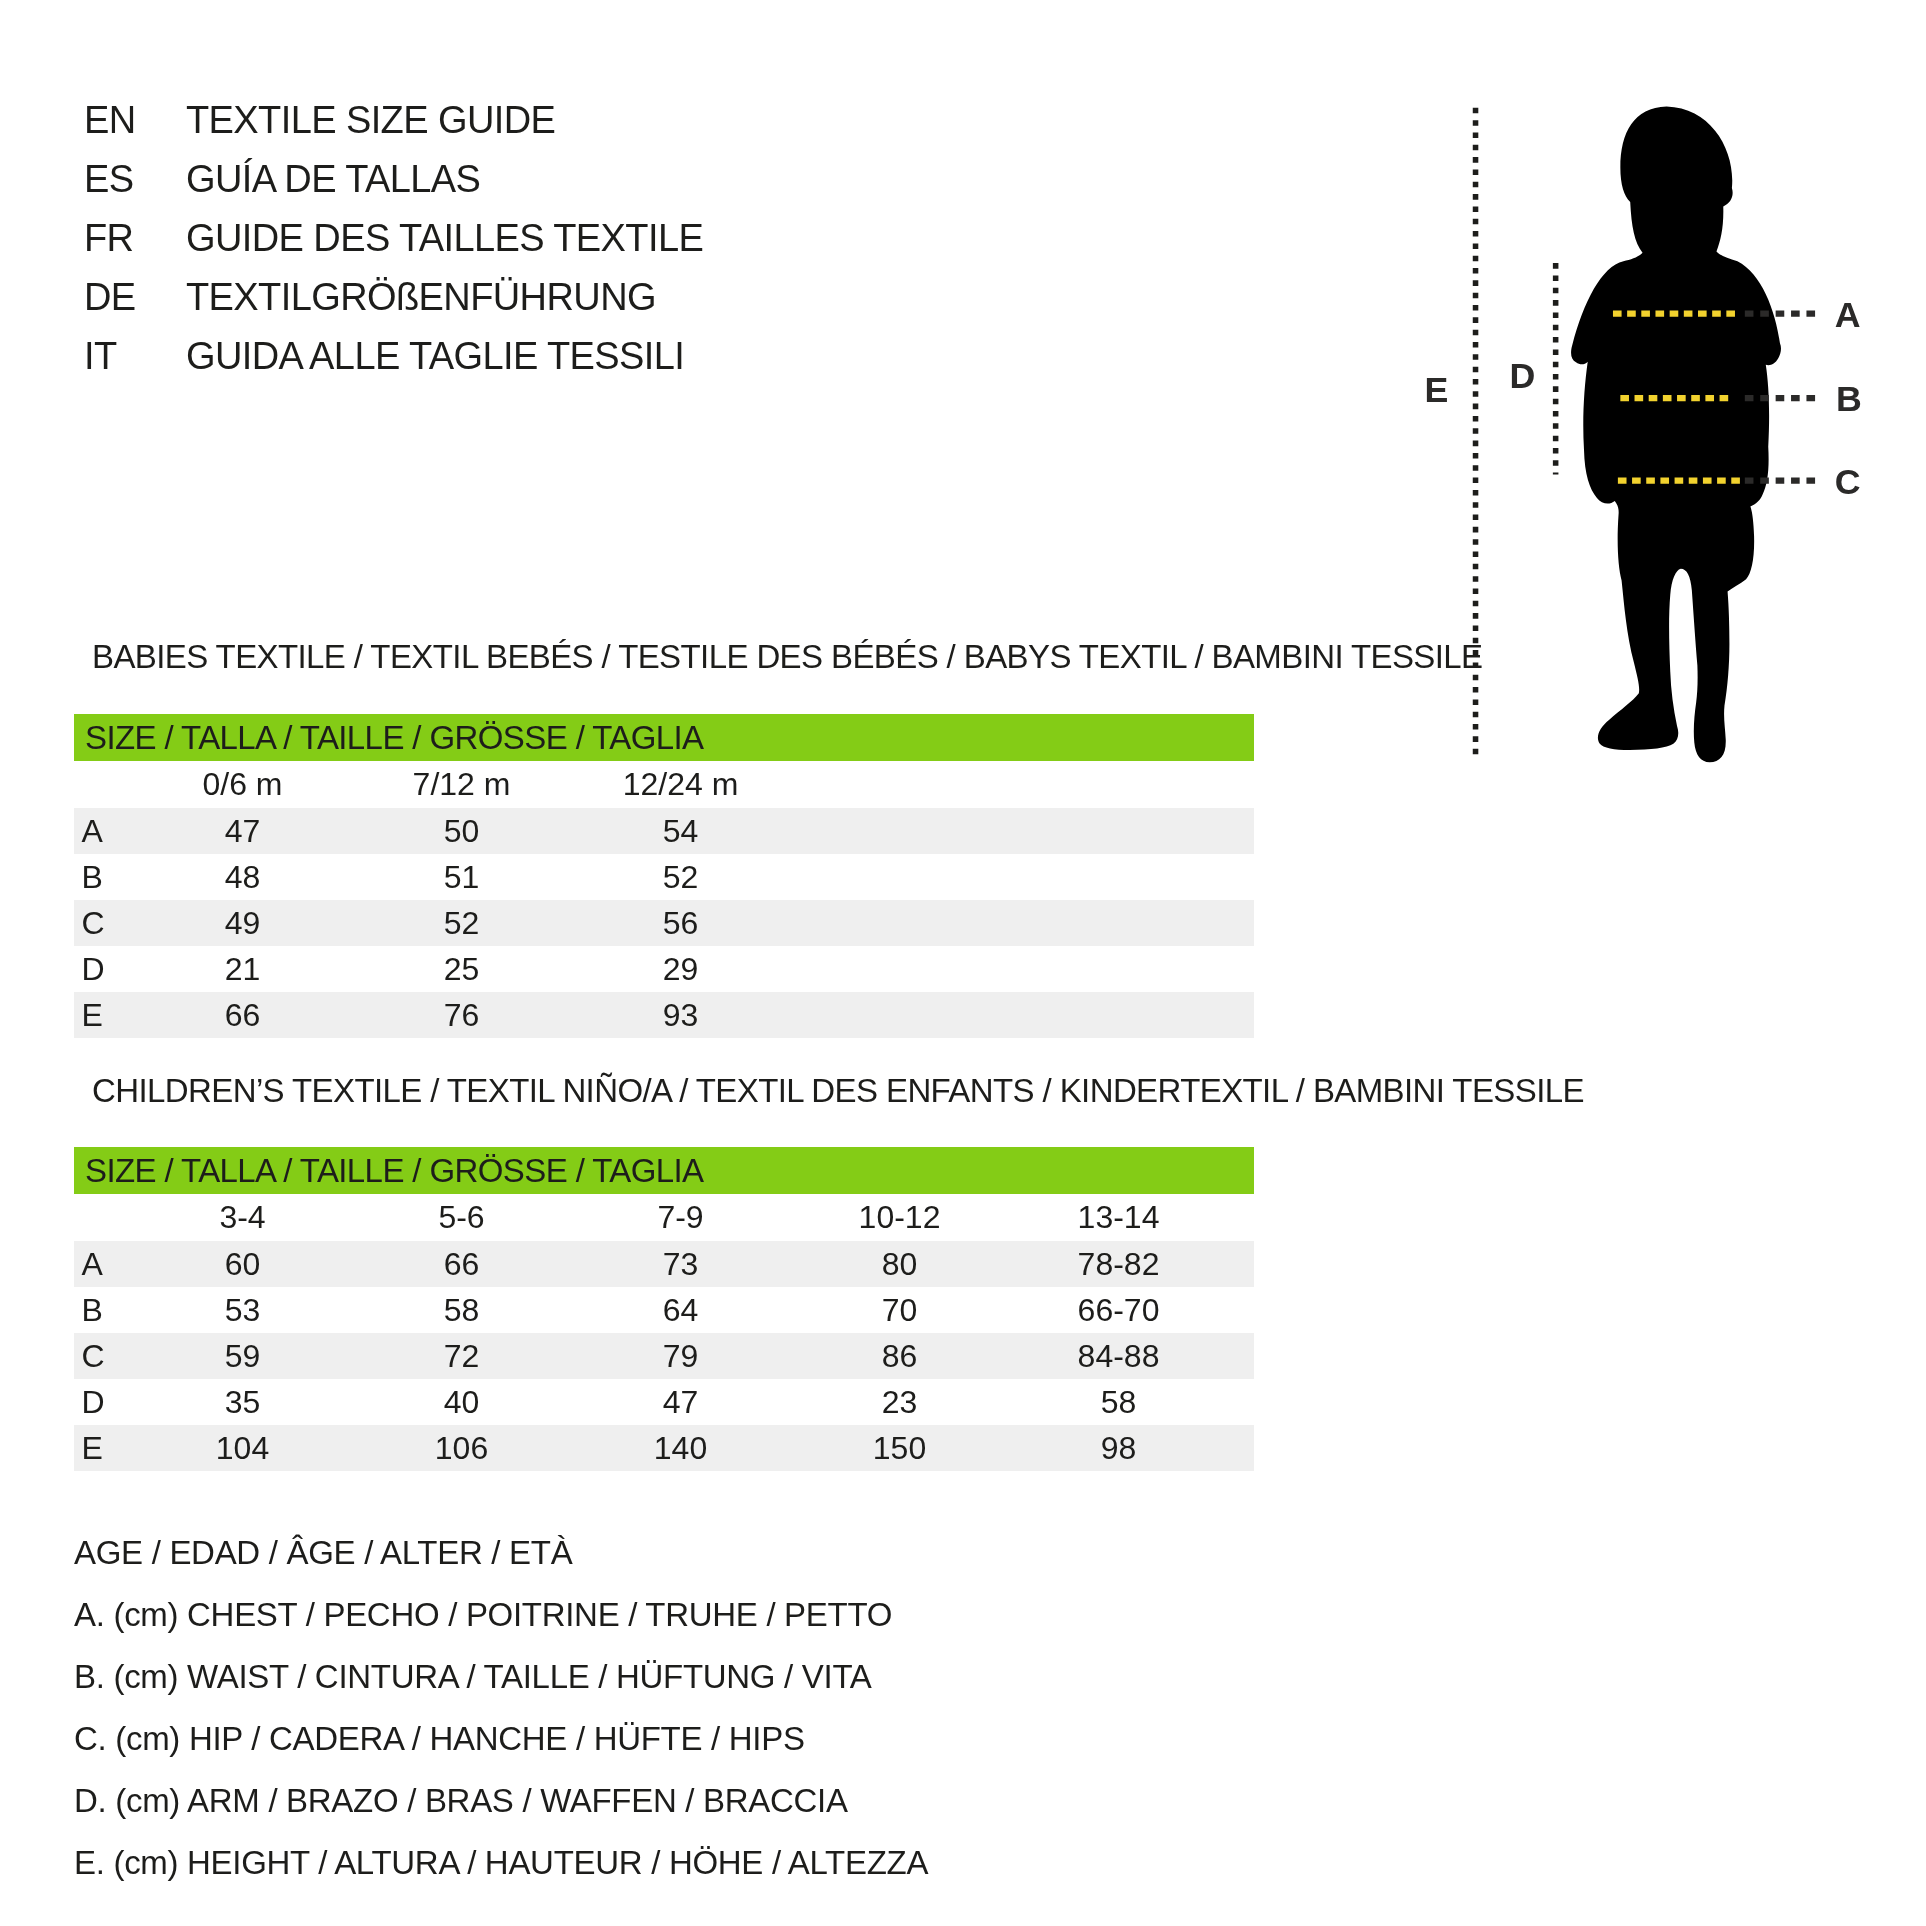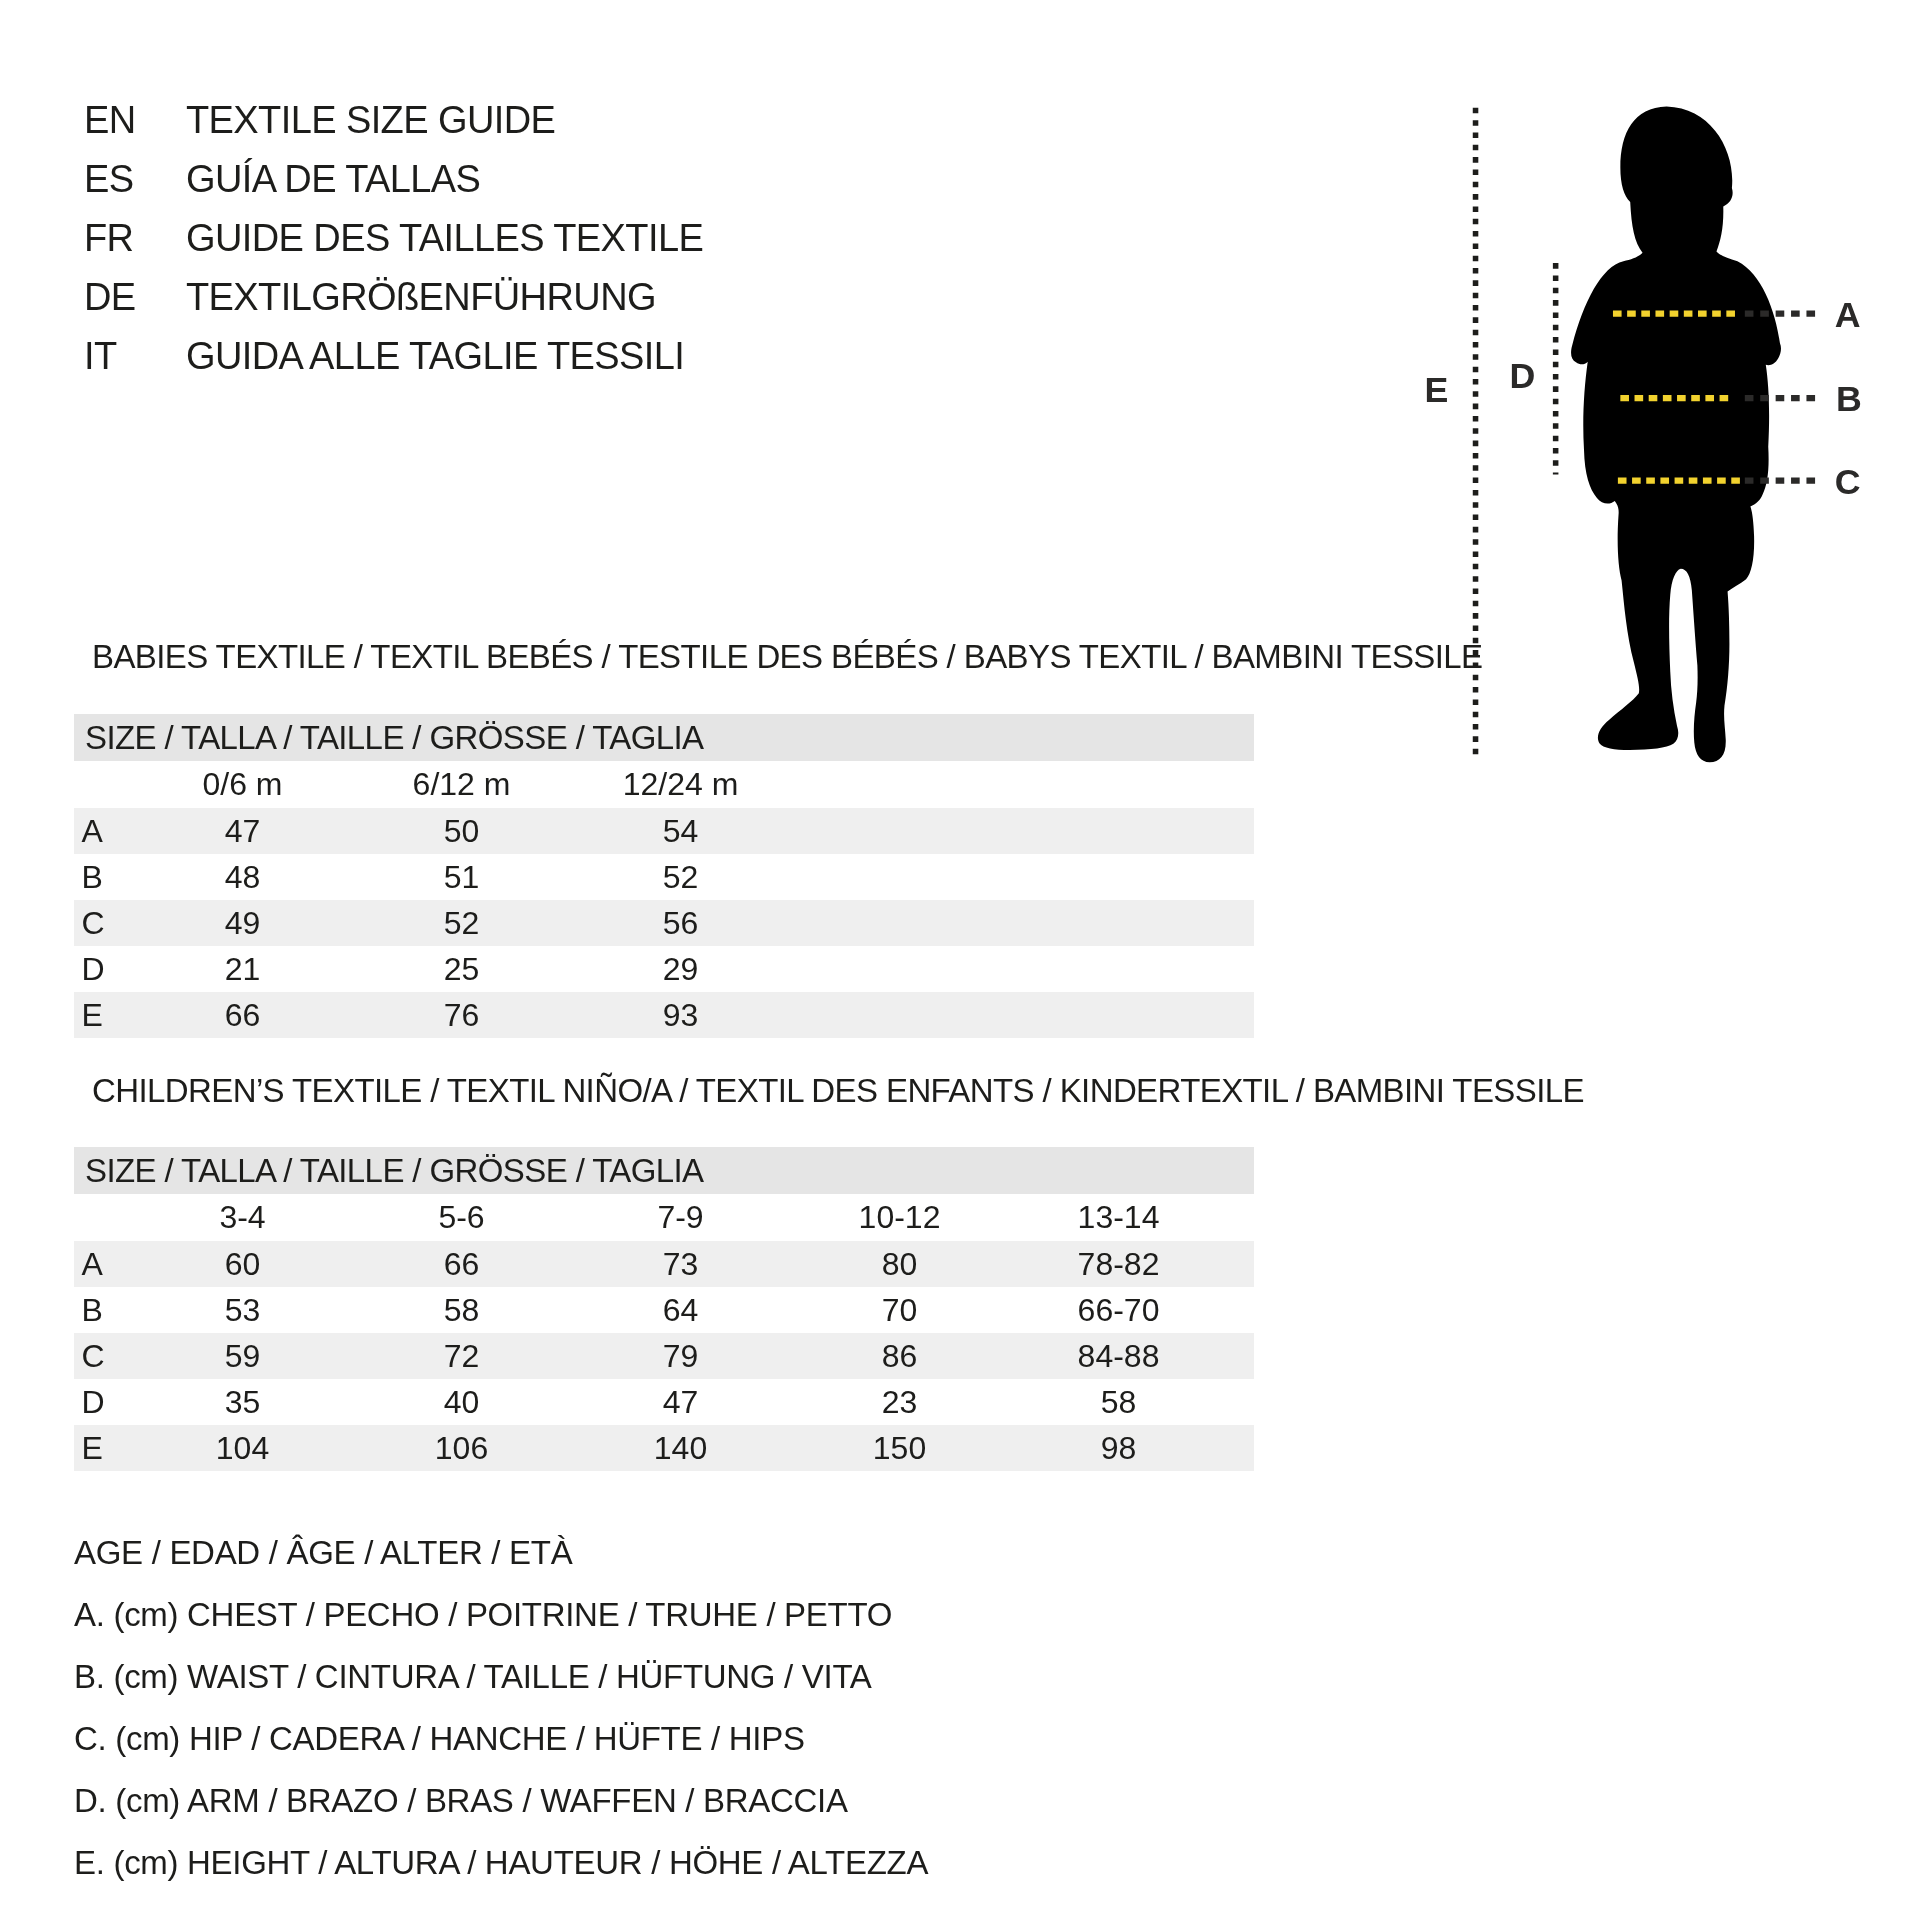"SIZE / TALLA / TAILLE" .thead { background: #e5e5e5 -> #84cc16 }
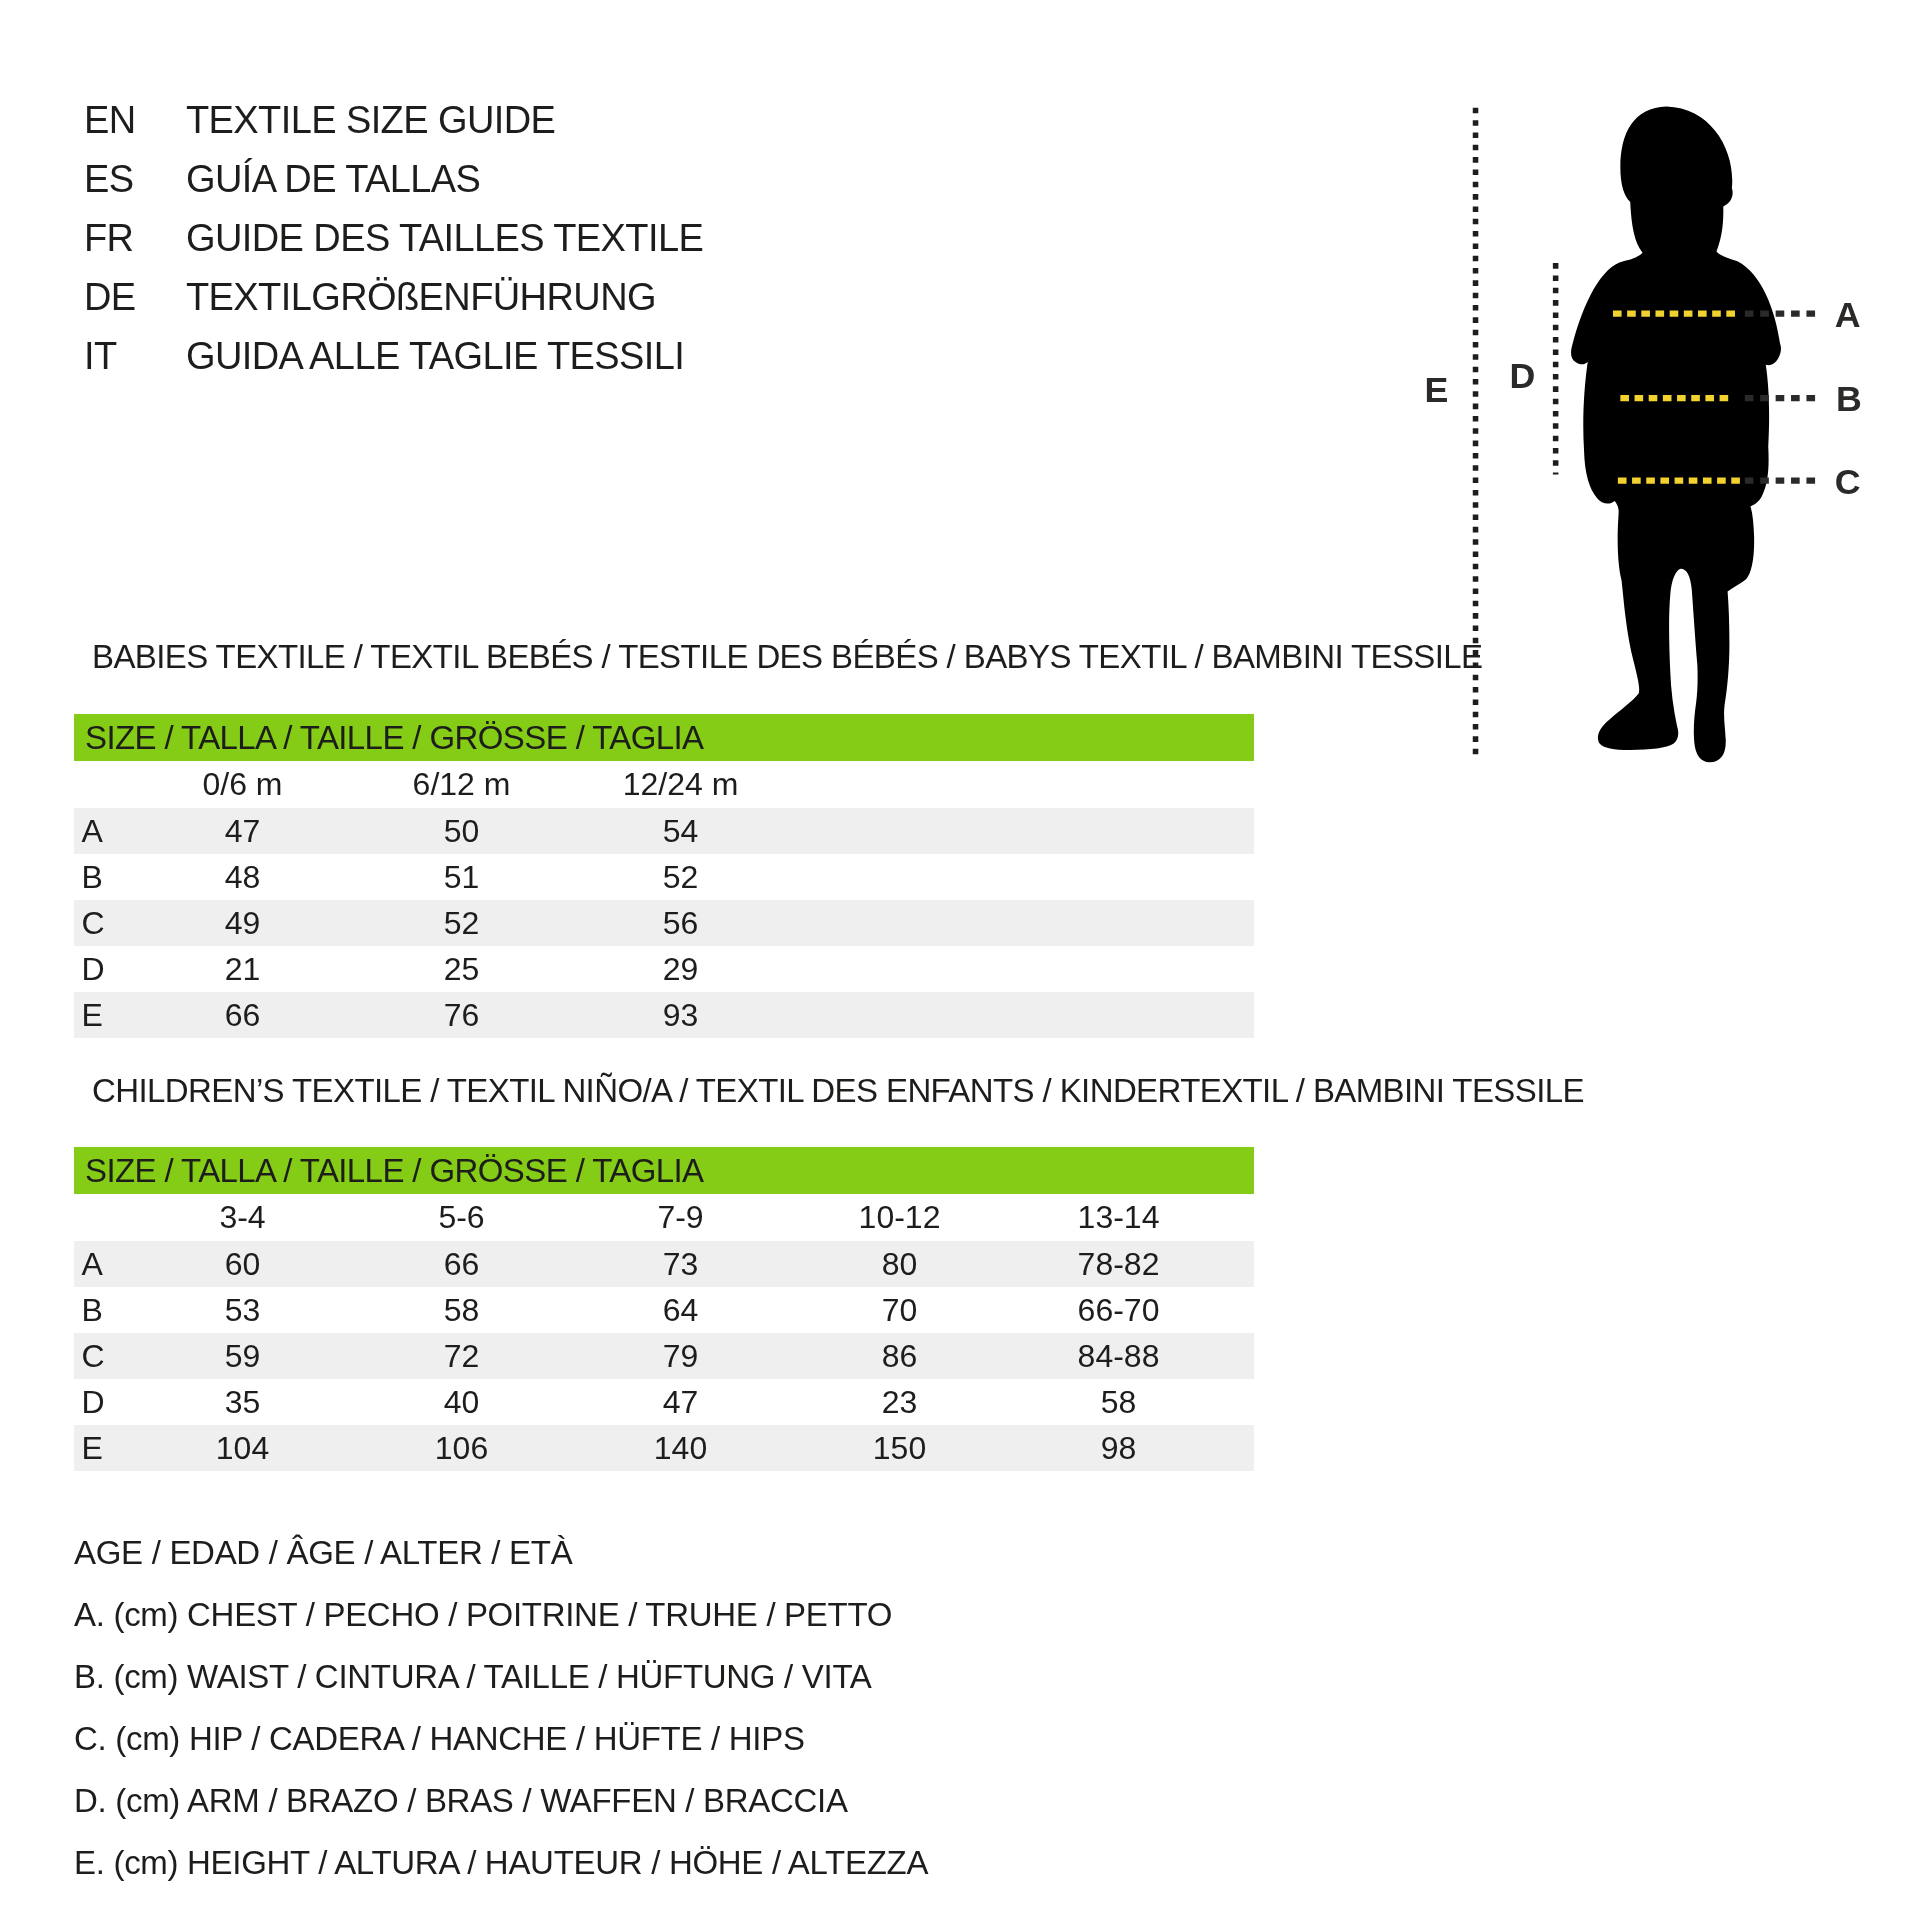"6/12 m" span.cell { text: 6/12 -> 7/12 }
